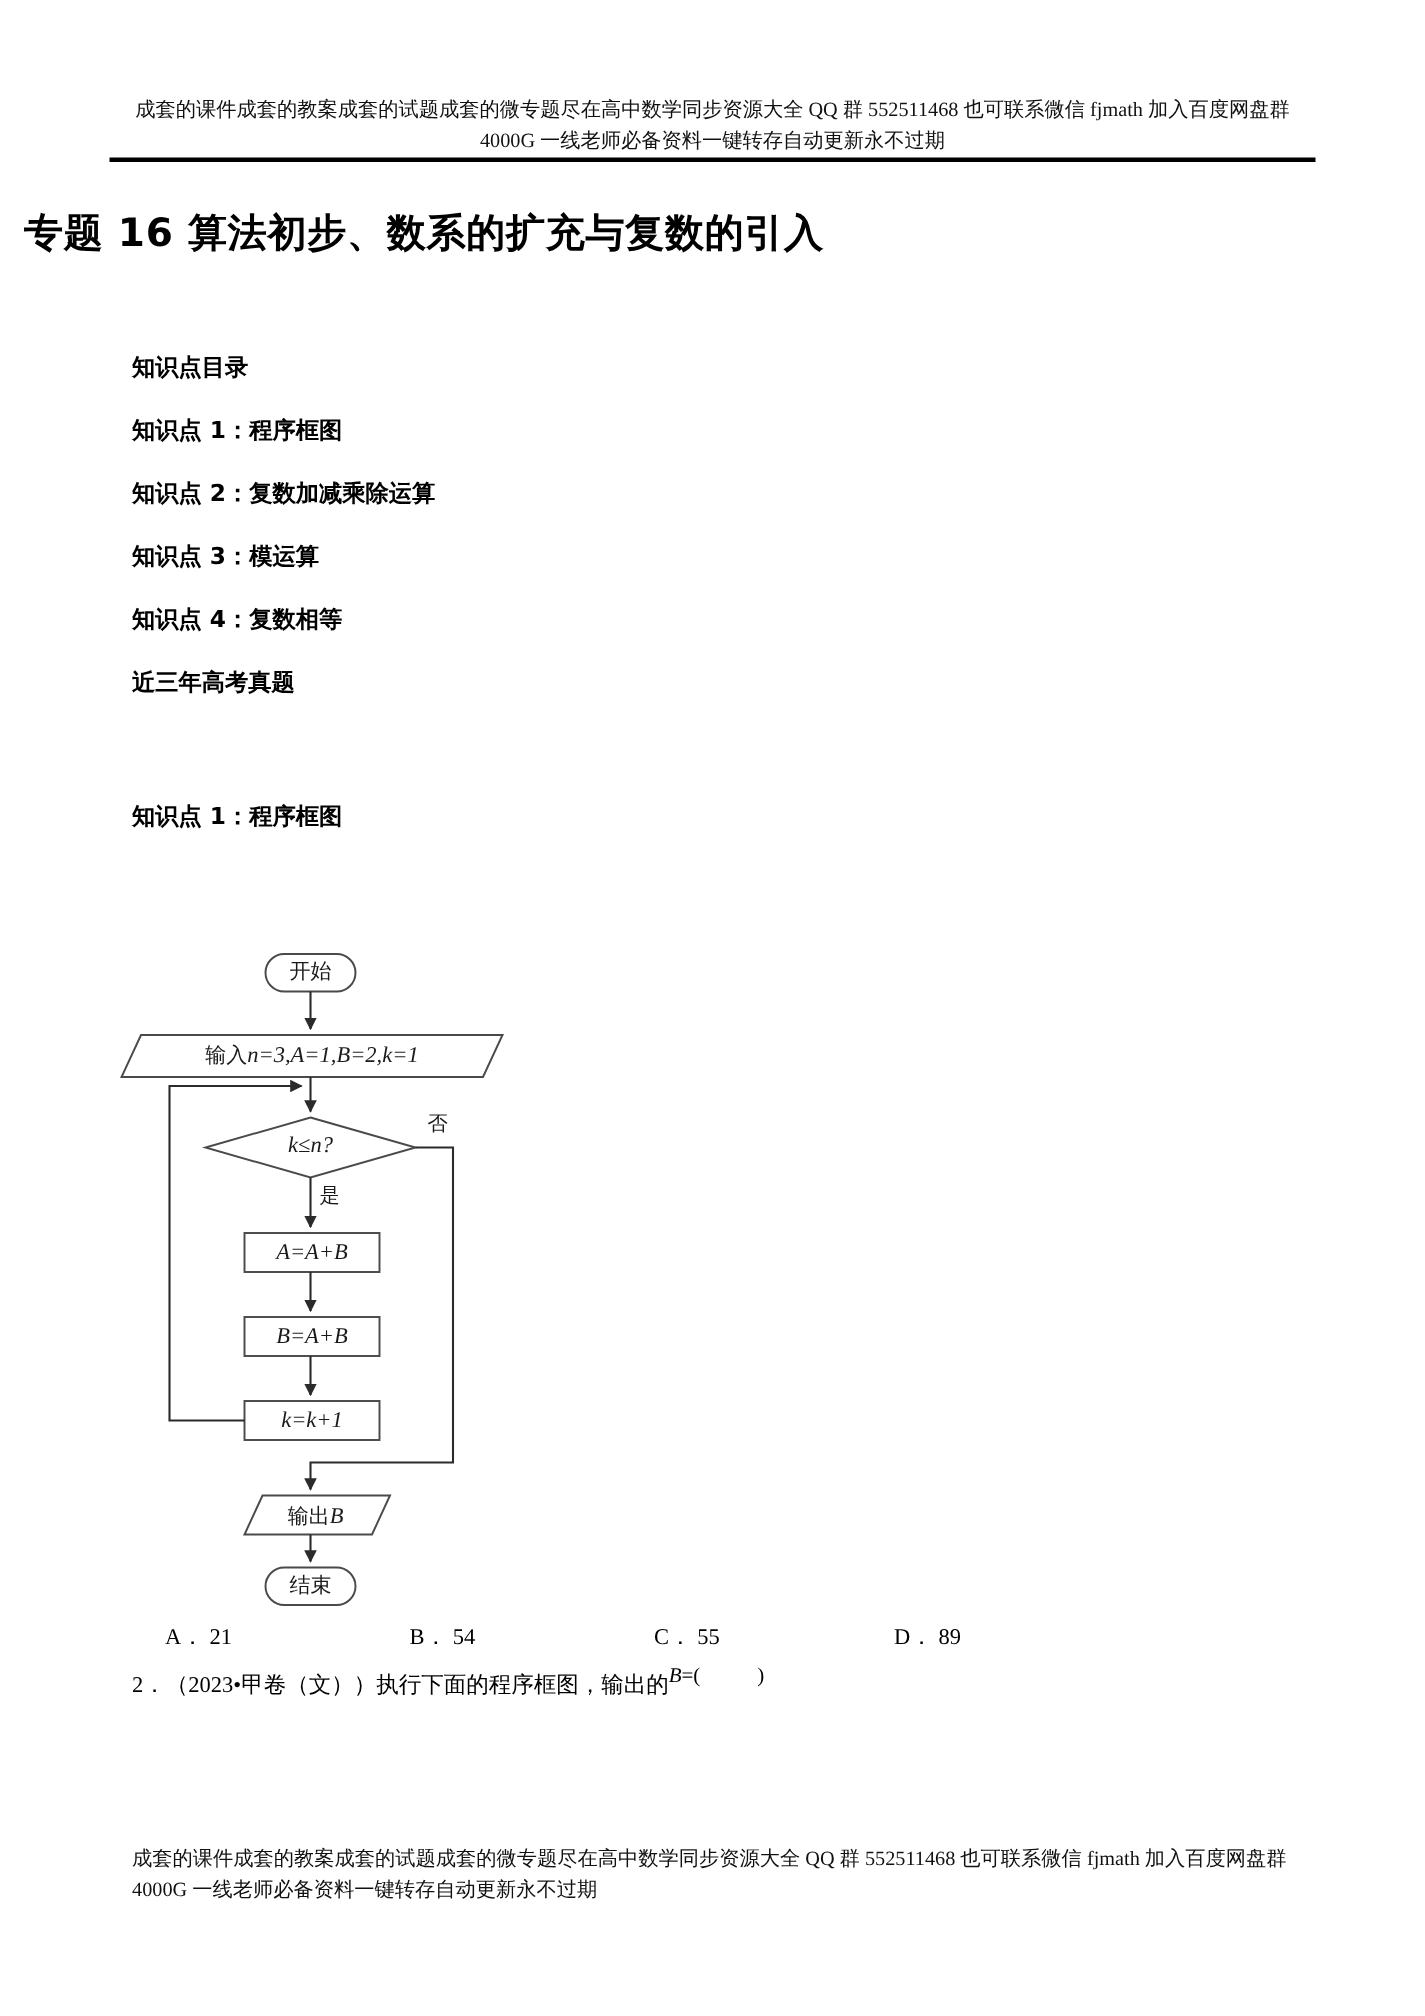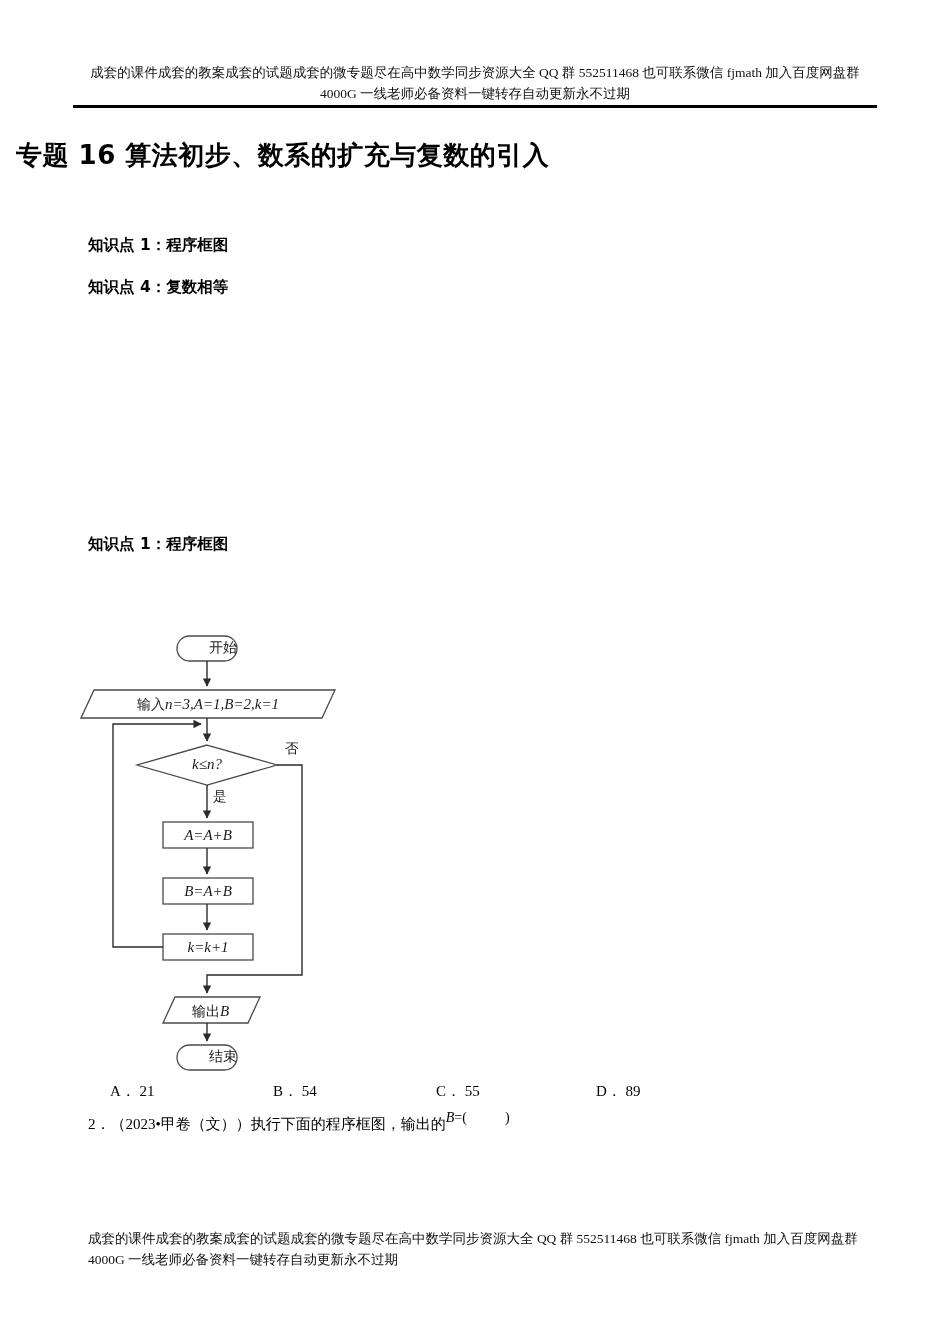"知识点目录" div.toc-line { html: none -> <div>知识点目录</div> }
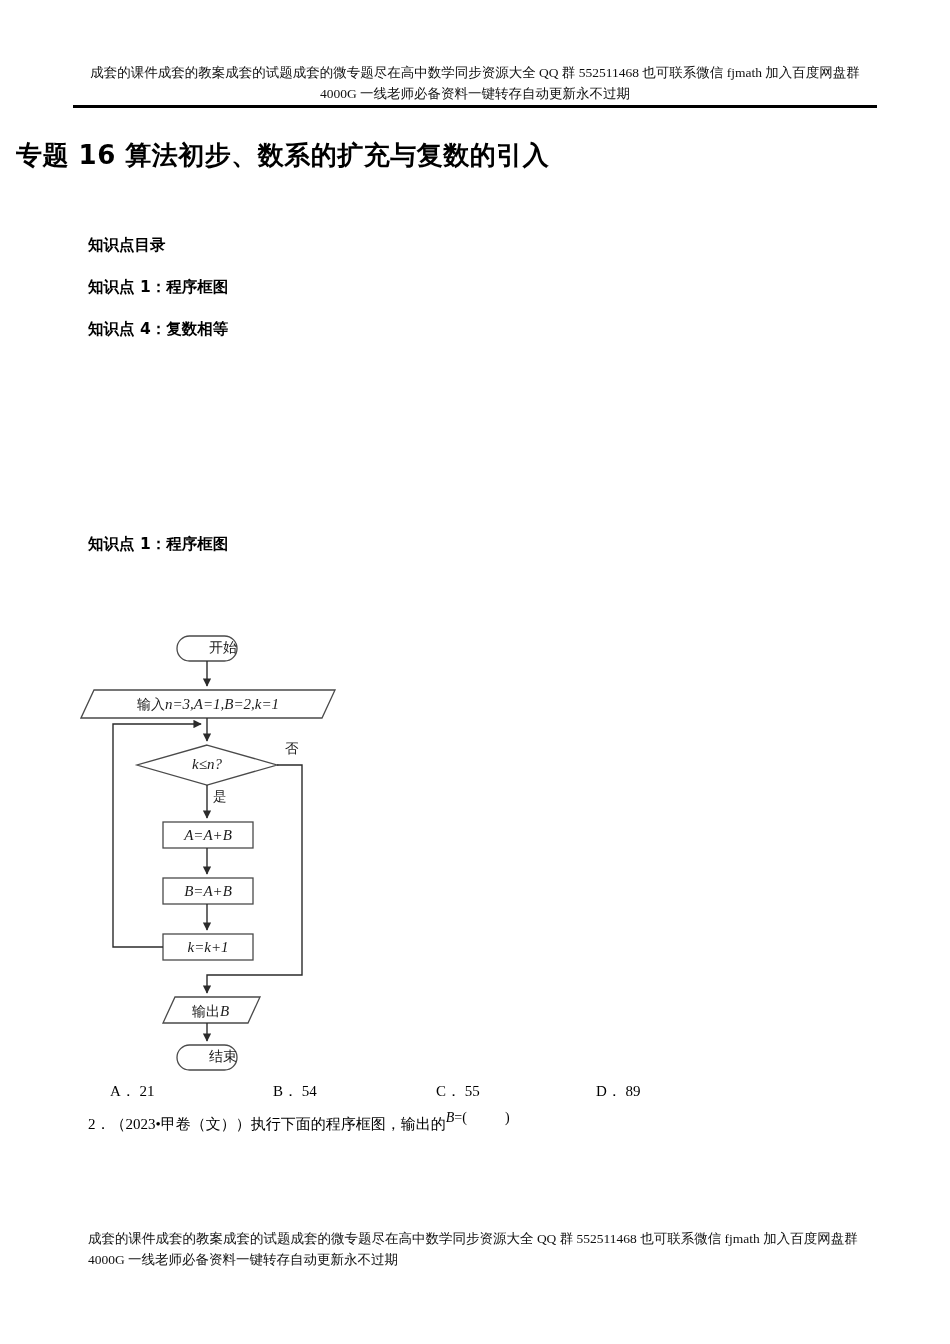"知识点 2：复数加减乘除运算" div.toc-line { html: none -> <div>知识点 2：复数加减乘除运算</div> }
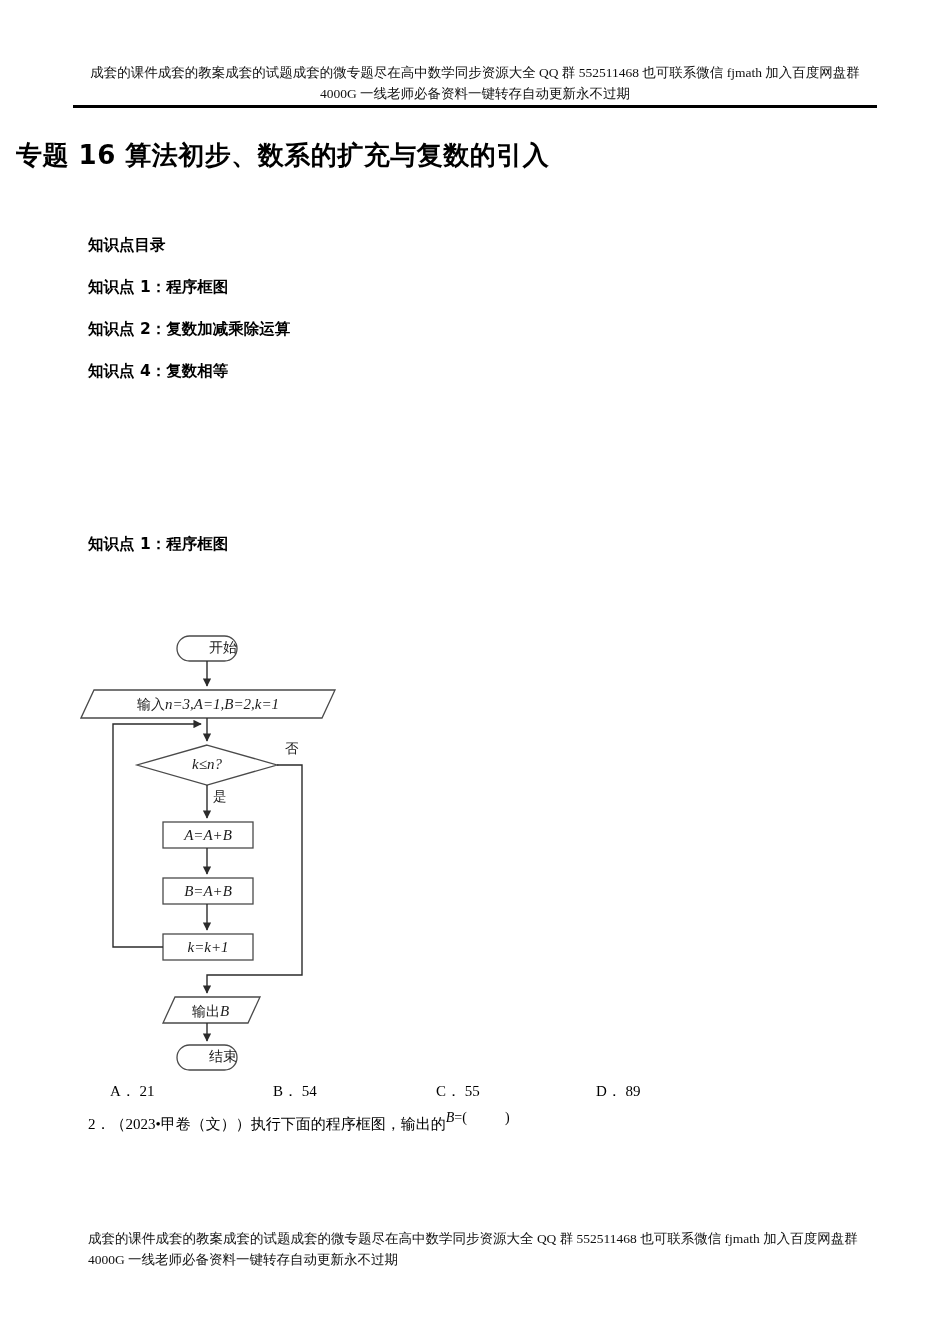"知识点 3：模运算" div.toc-line { html: none -> <div>知识点 3：模运算</div> }
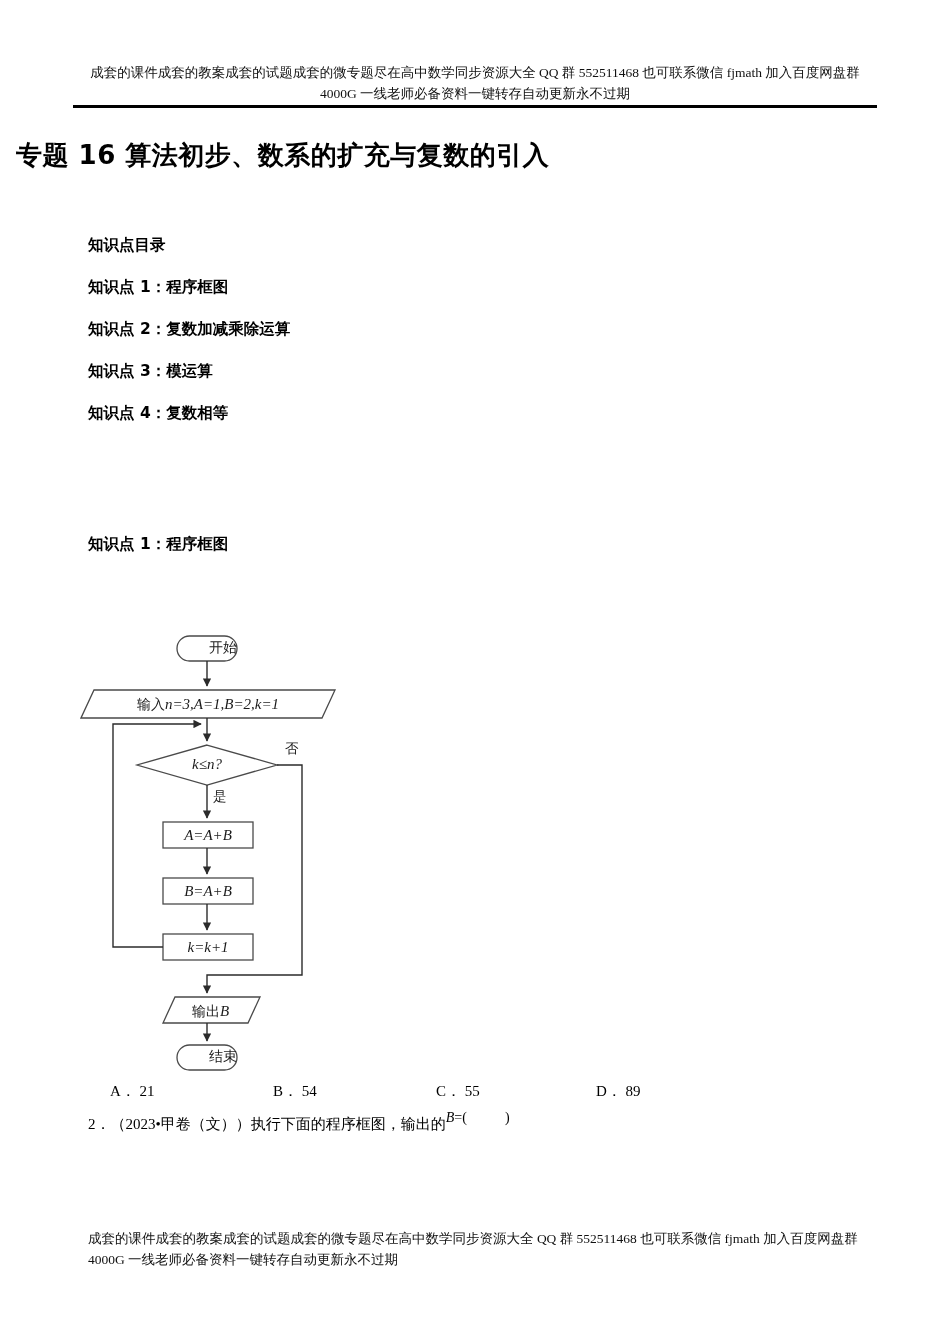"近三年高考真题" div.toc-line { html: none -> <div>近三年高考真题</div> }
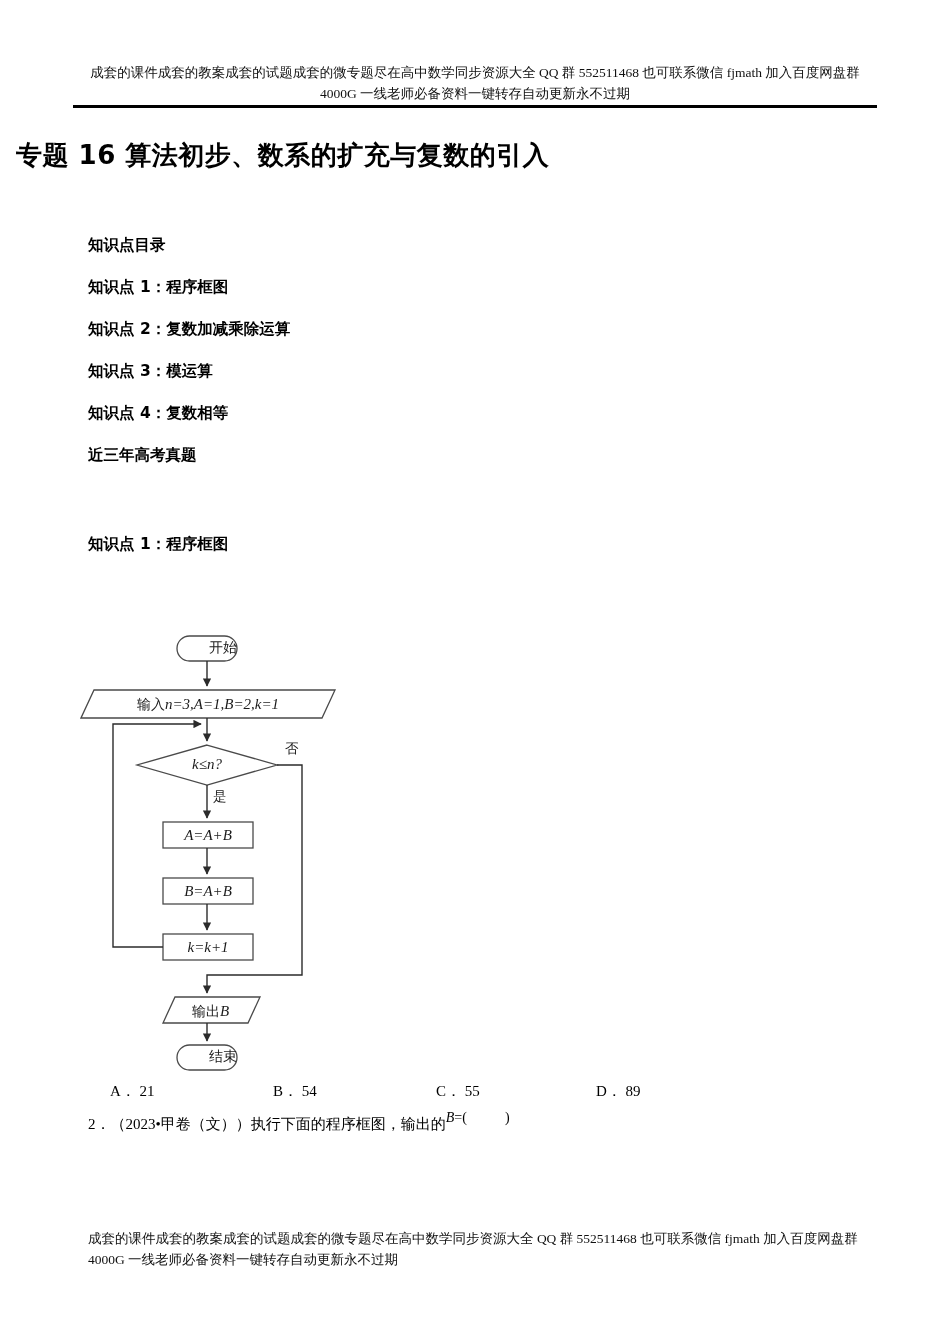"开始" .fl-cn { text-align: right -> none }
